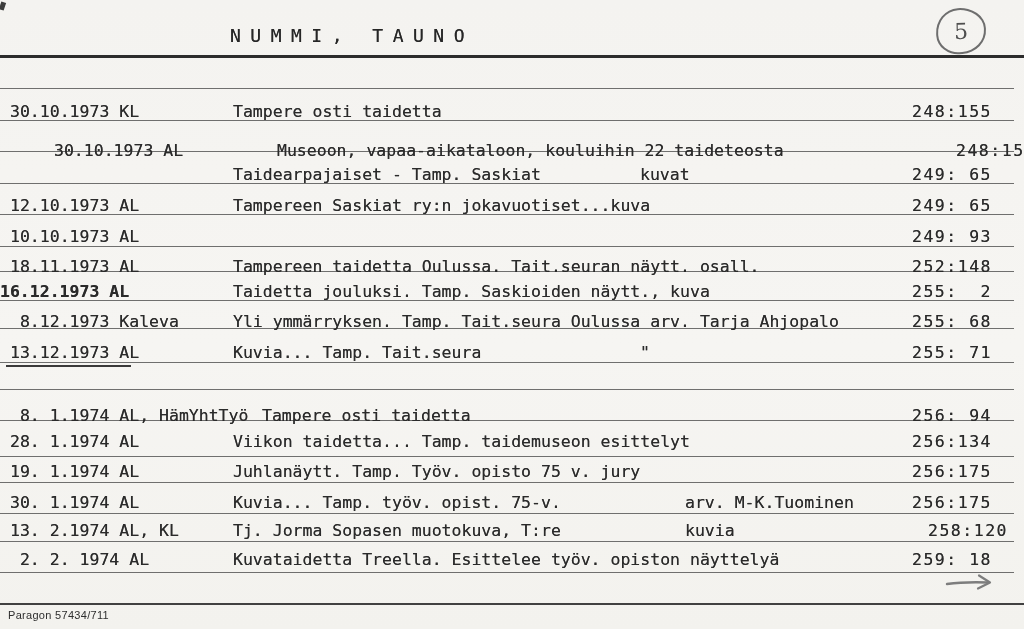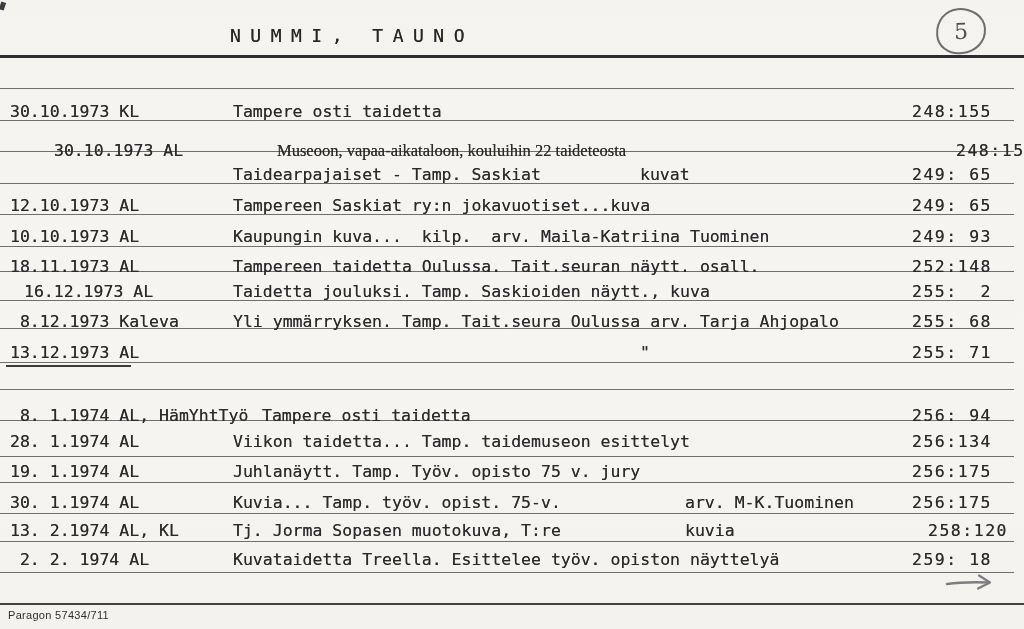"Museoon, vapaa-aikataloon, kouluihin 22" span { font-family: Liberation Serif, serif -> none }
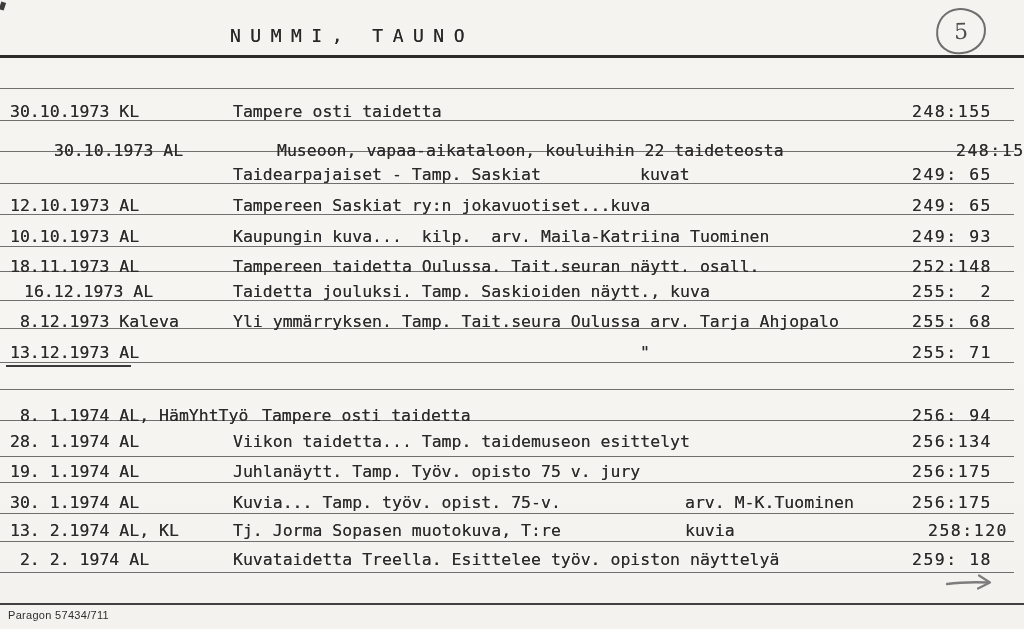"Kaupungin kuva... kilp. arv." span { html: <span>Kaupungin kuva... kilp. arv. Maila-Katriina Tuominen</span> -> none }
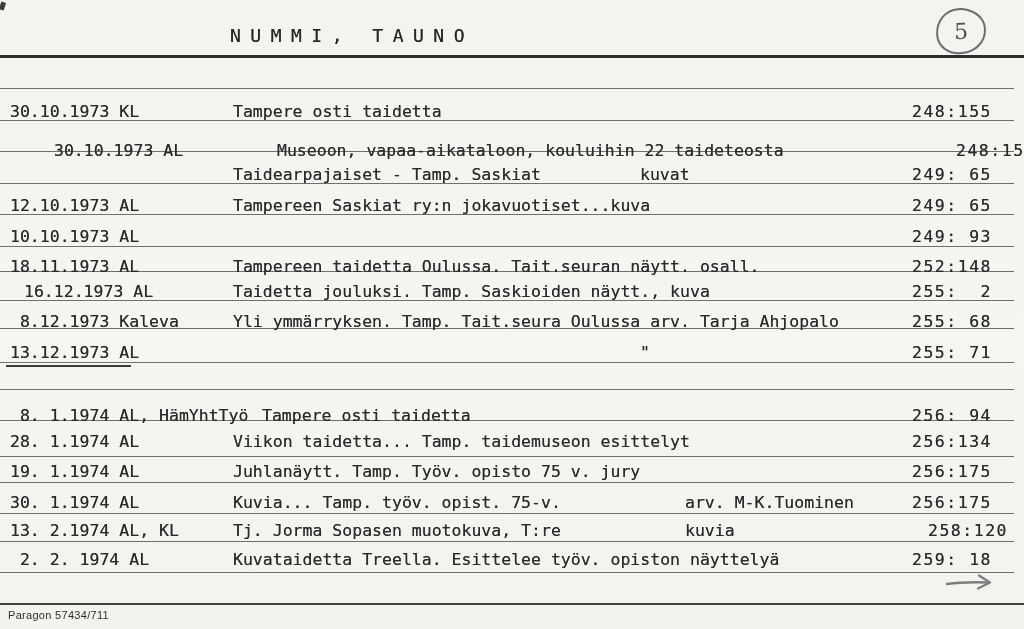"16.12.1973 AL" span { font-weight: none -> bold; left: 24px -> 0 }
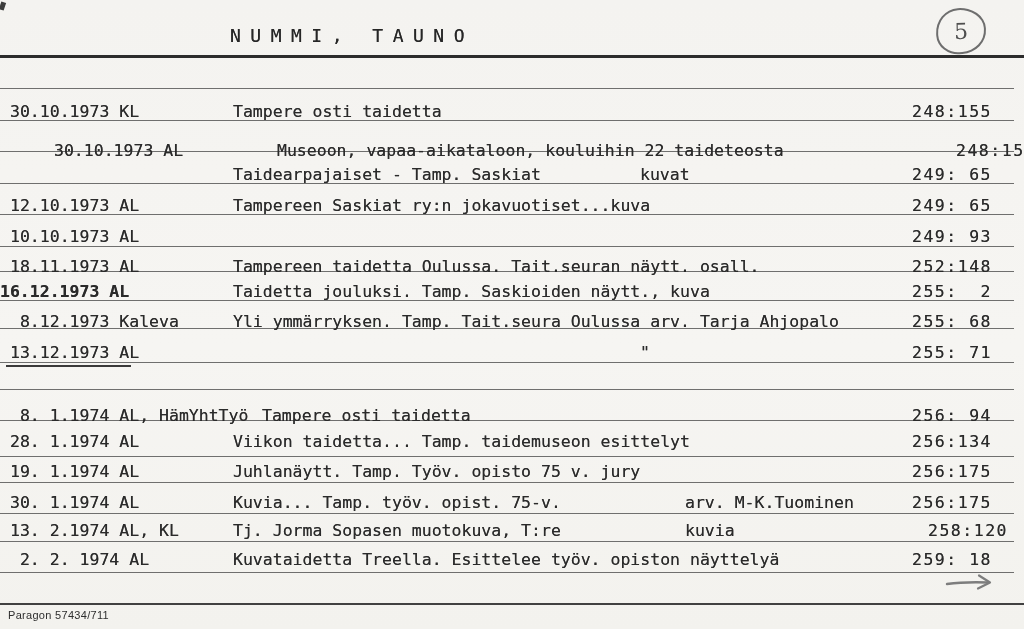"Kuvia... Tamp. Tait.seura" span { html: none -> <span>Kuvia... Tamp. Tait.seura</span> }
